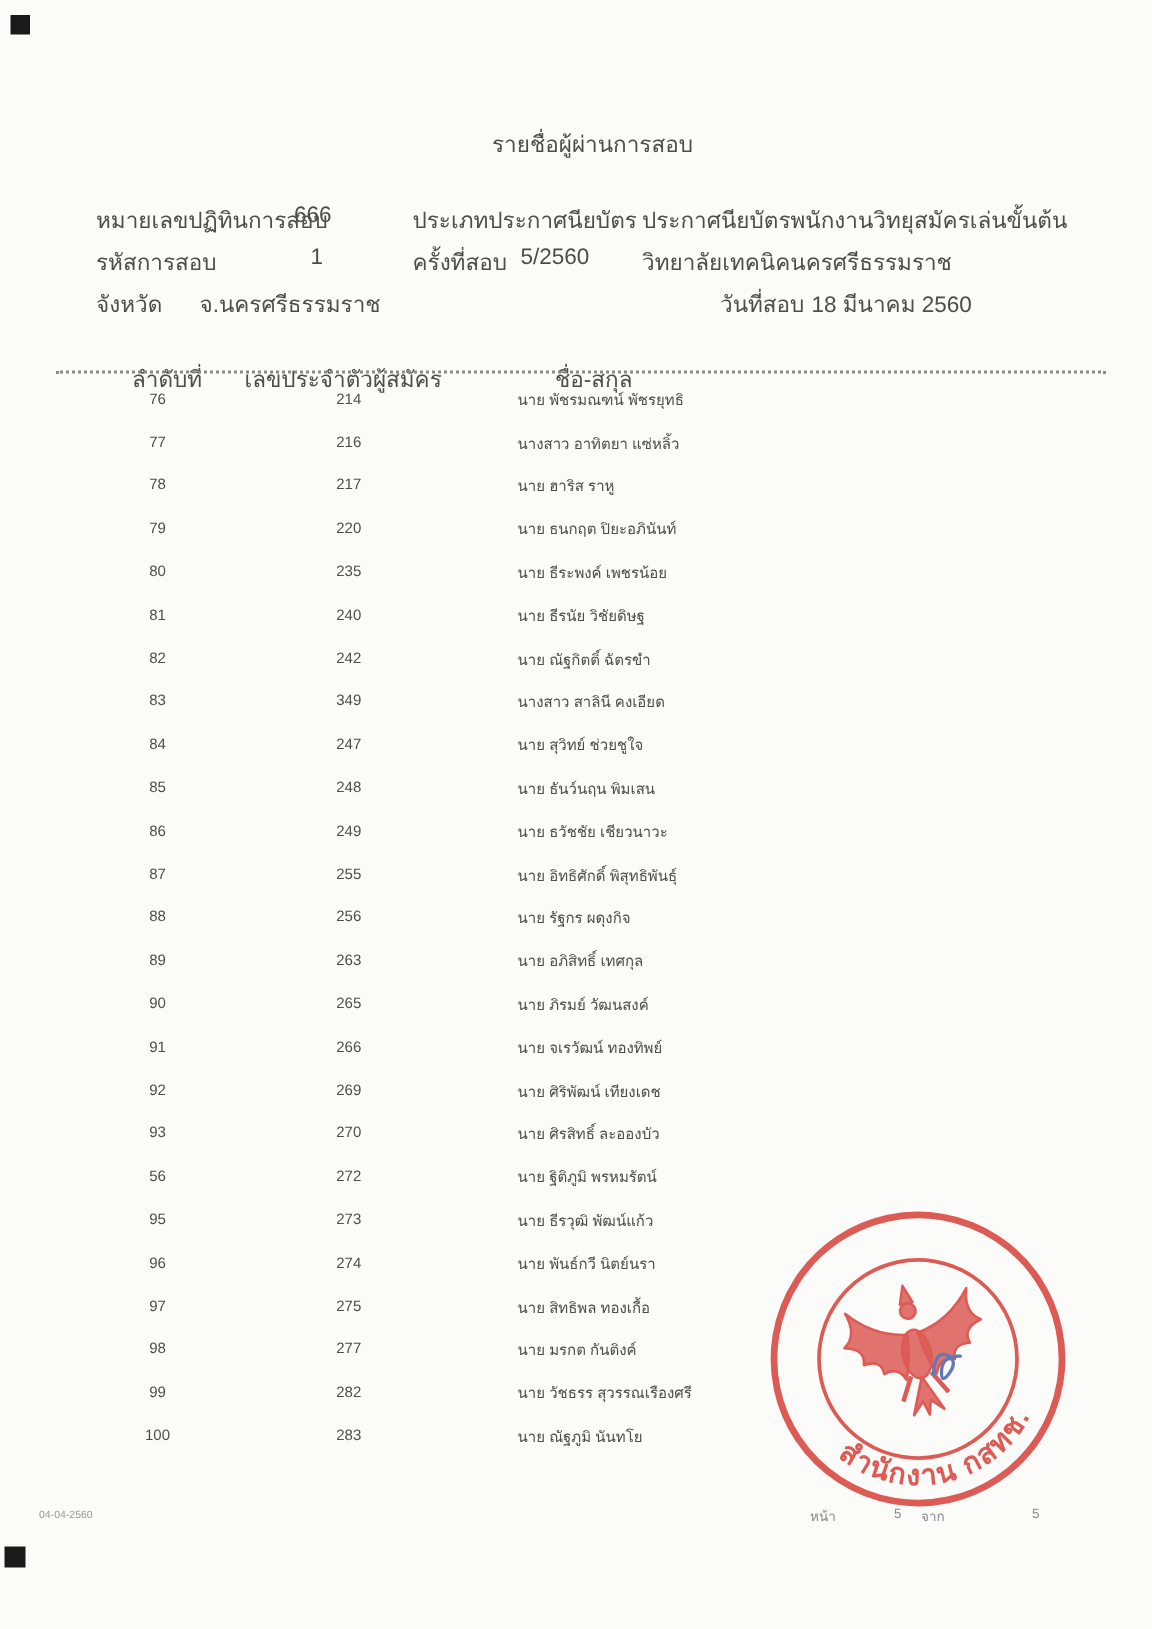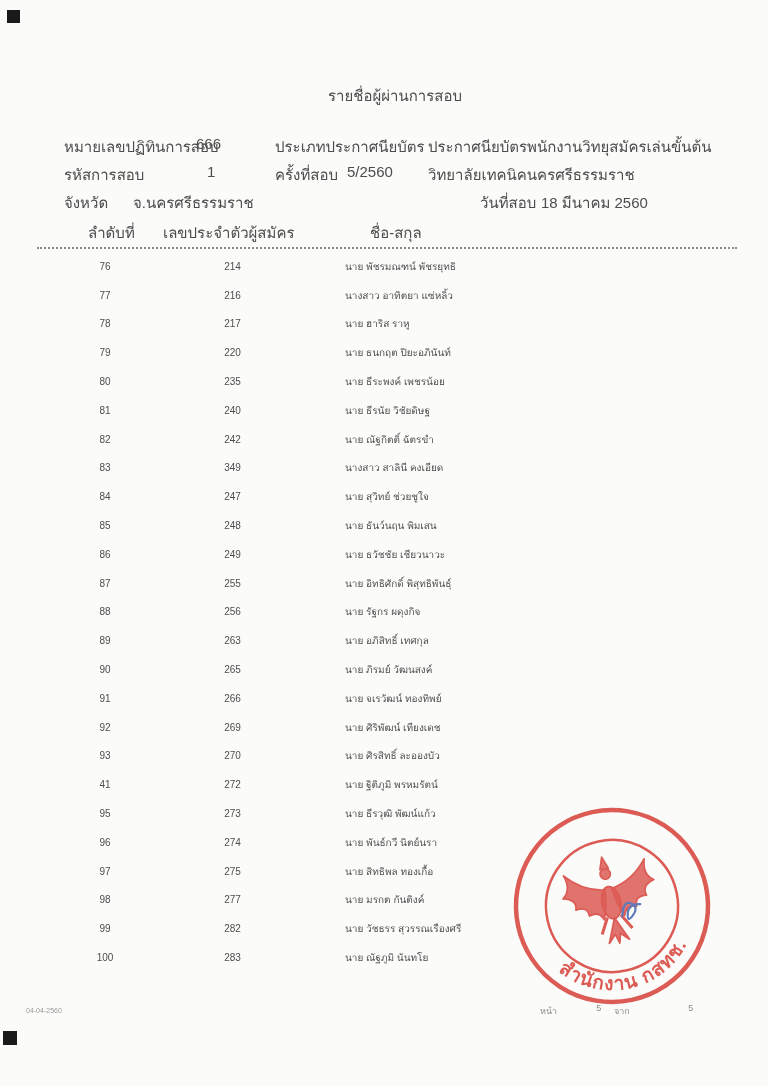"ลำดับที่" .thead span { margin-top: none -> 20px }
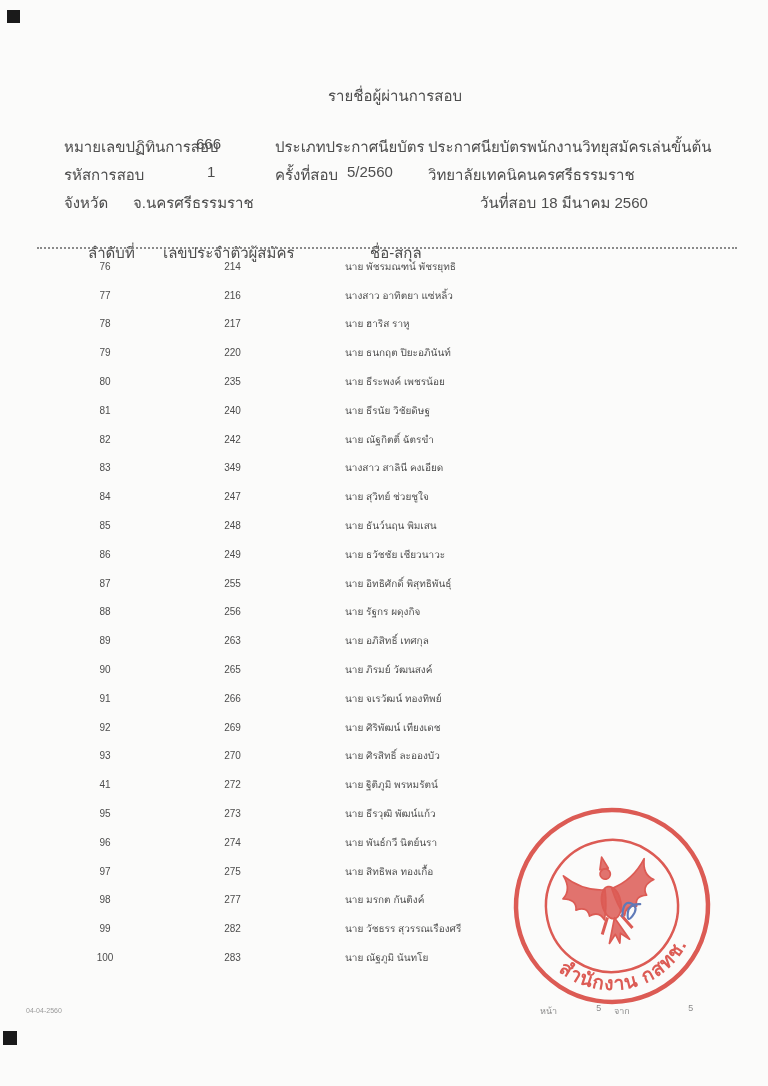"41" span.c-no { text: 41 -> 56 }
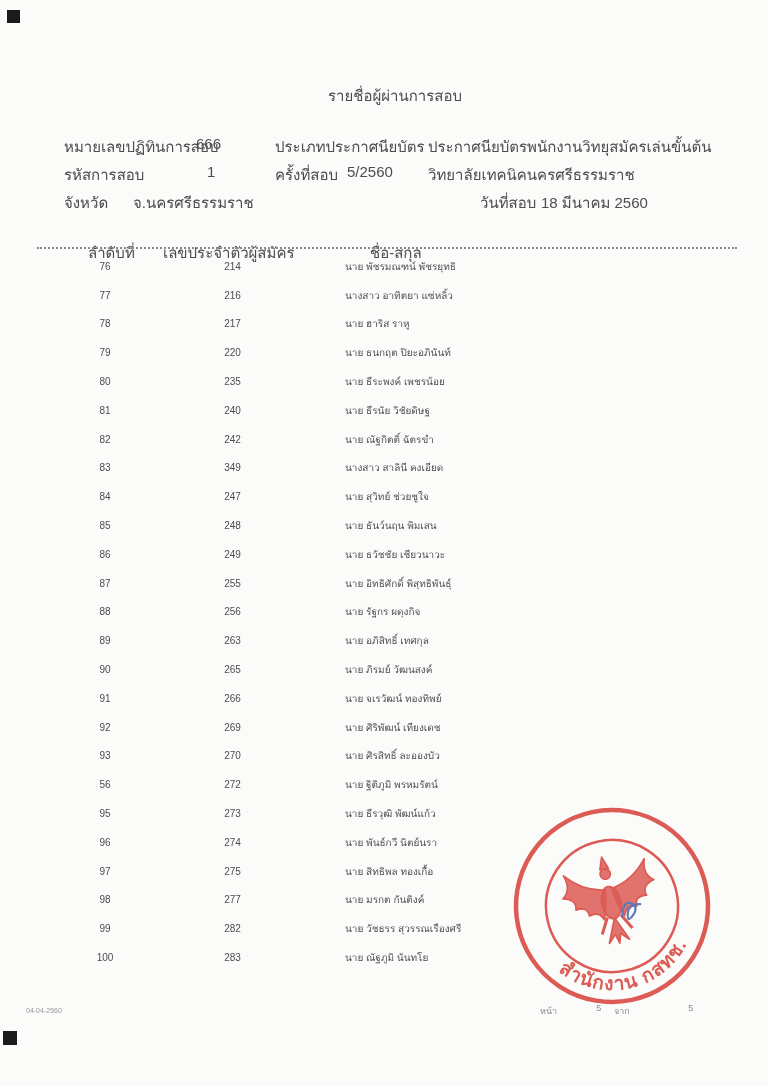"หน้า" .fp { font-family: Liberation Mono, monospace -> none }
